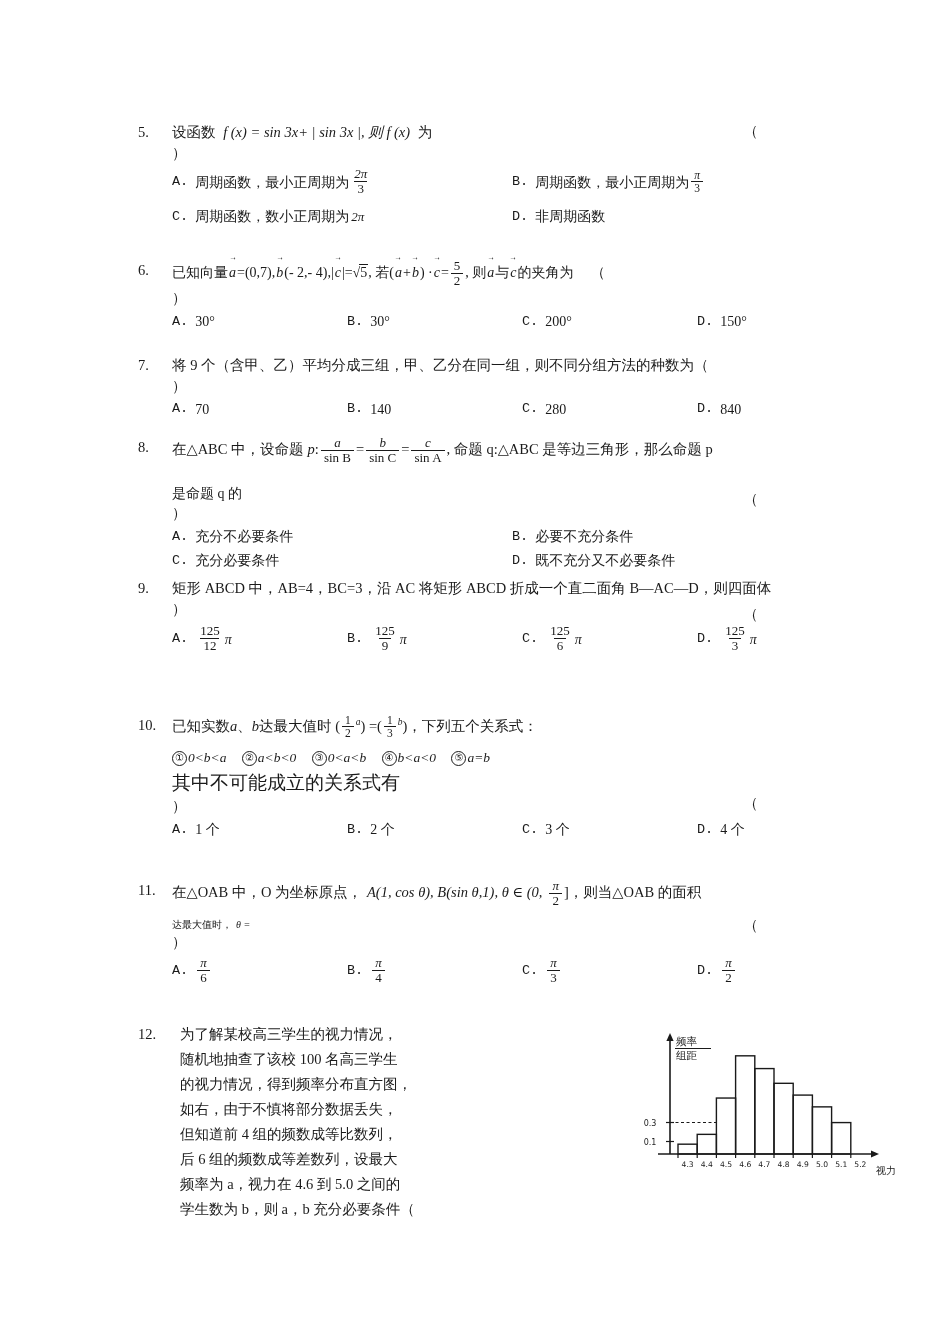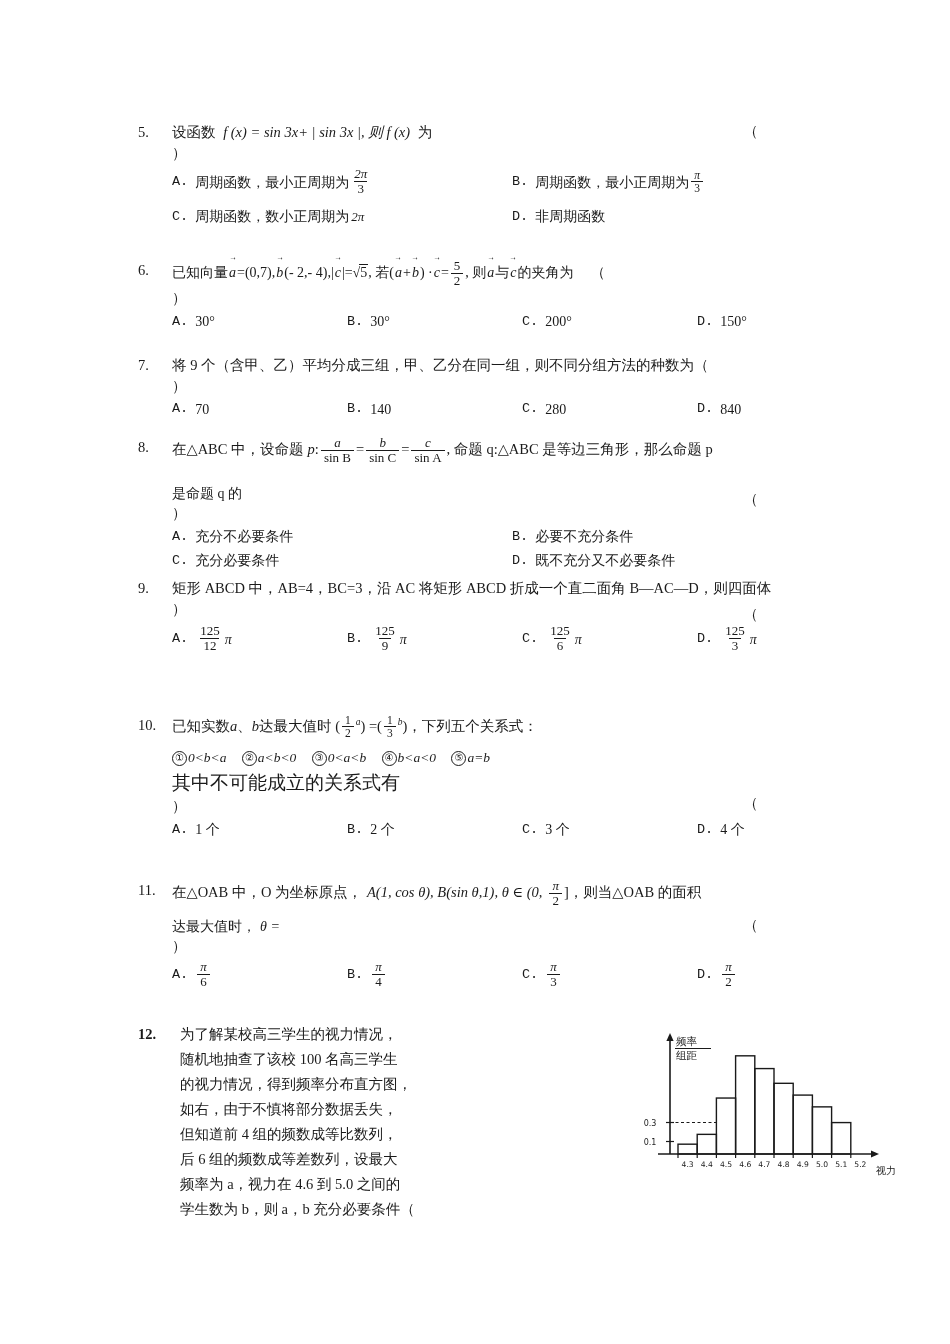"达最大值时， θ =" div.indent { font-size: 14px -> 10px }
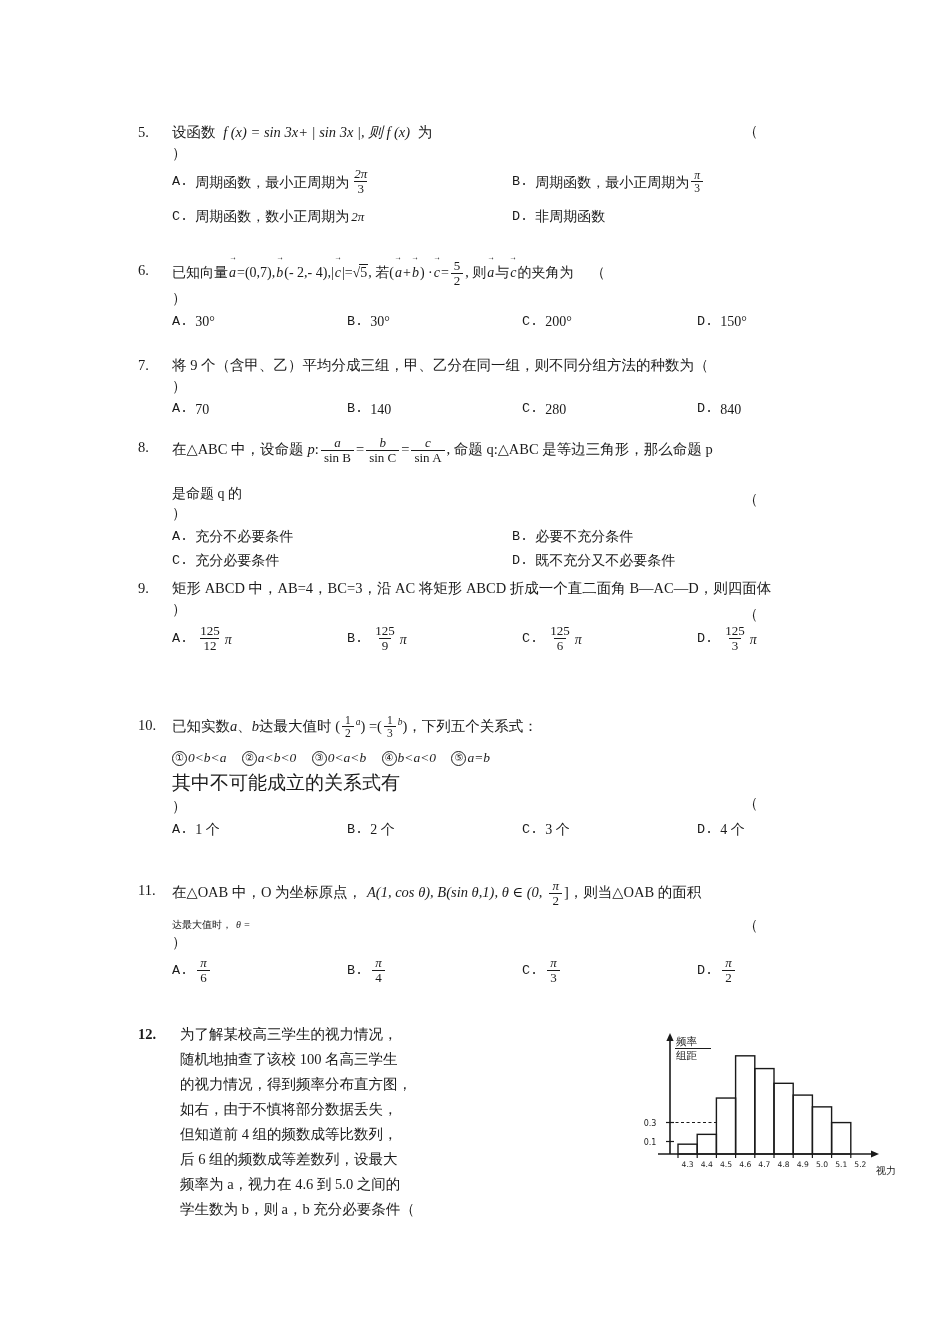"12." .q12text .tline.first .lbl { font-weight: bold -> none }
